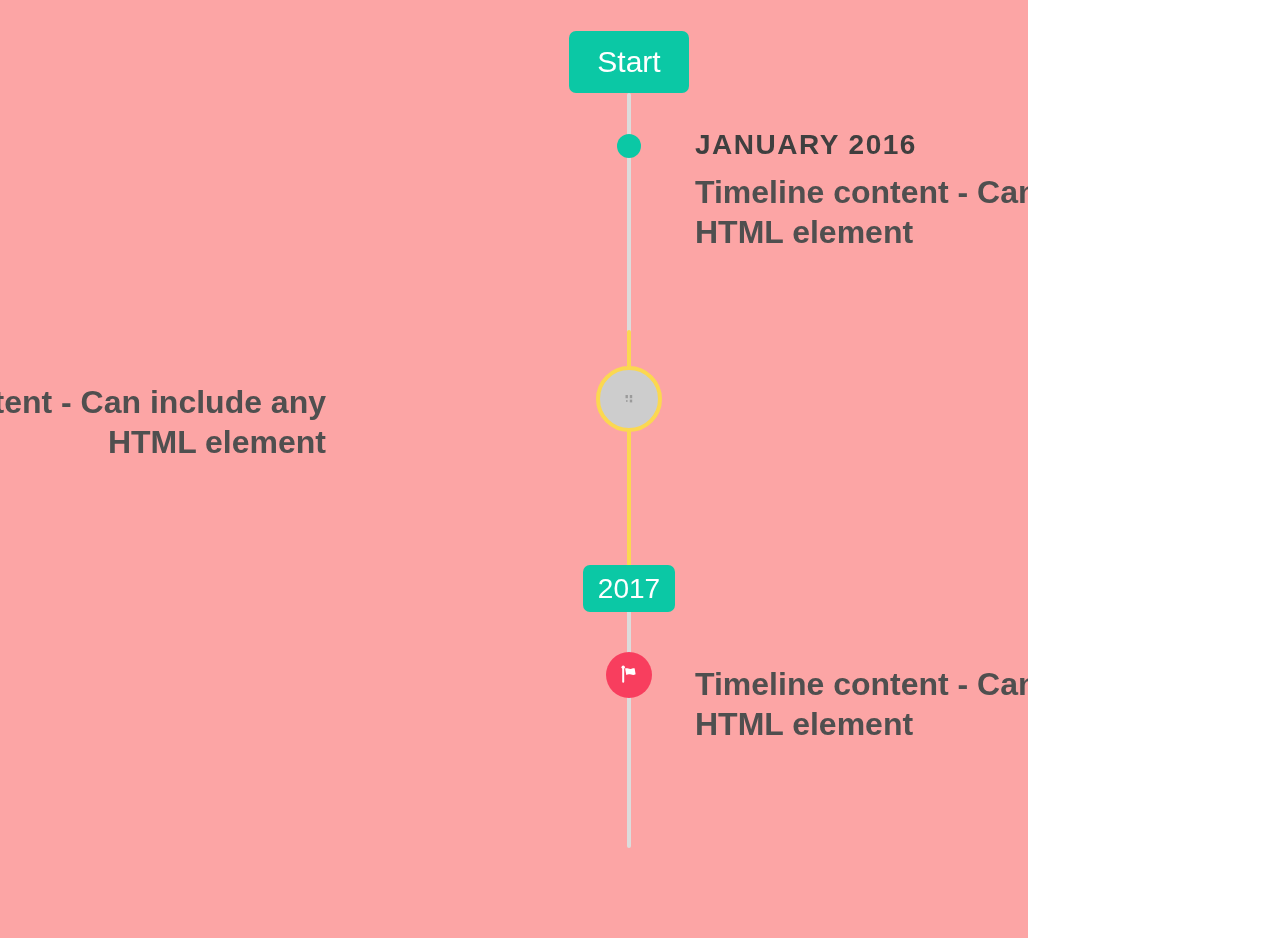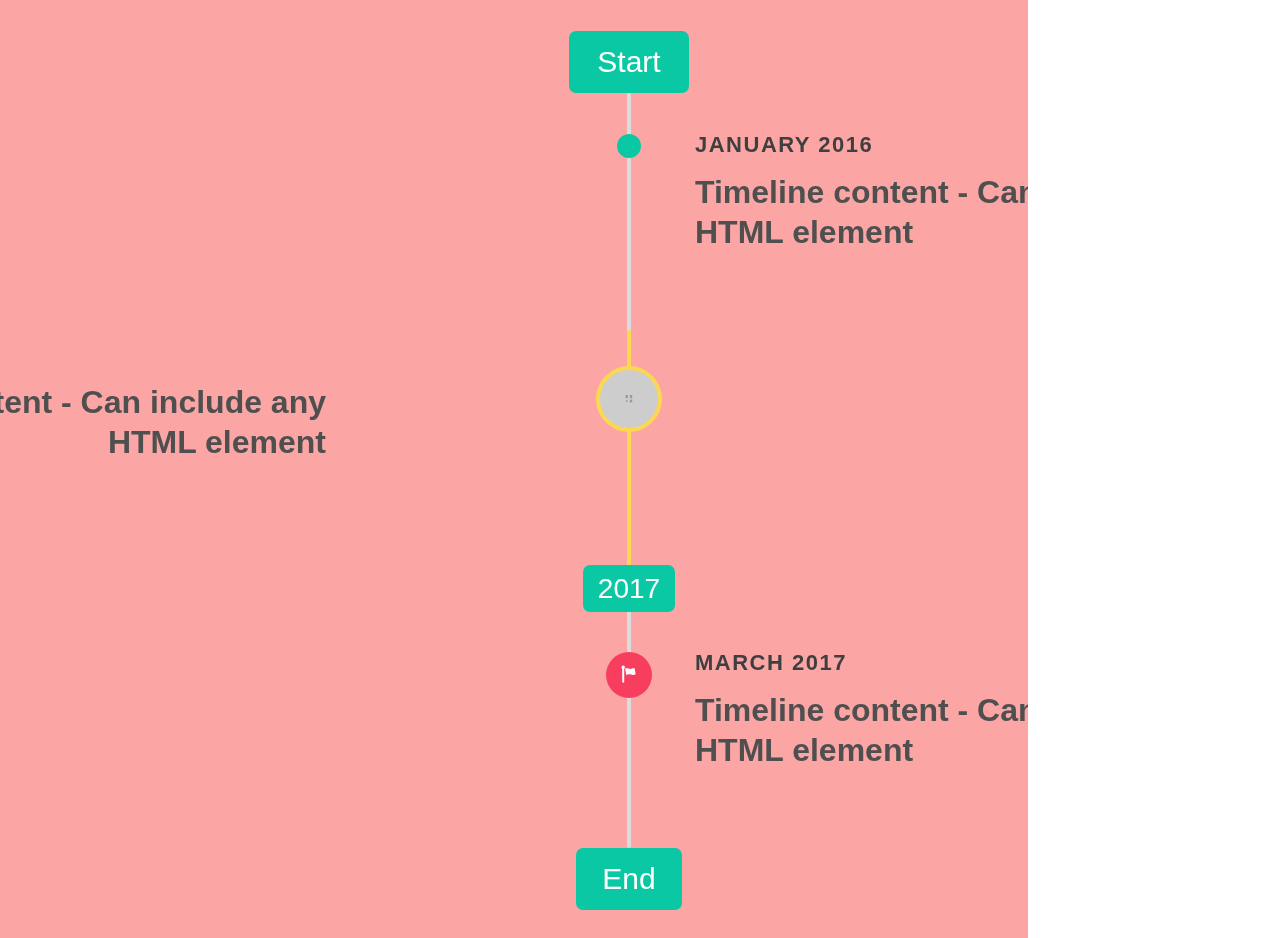"JANUARY 2016" .entry .date { font-size: 22px -> 28px }
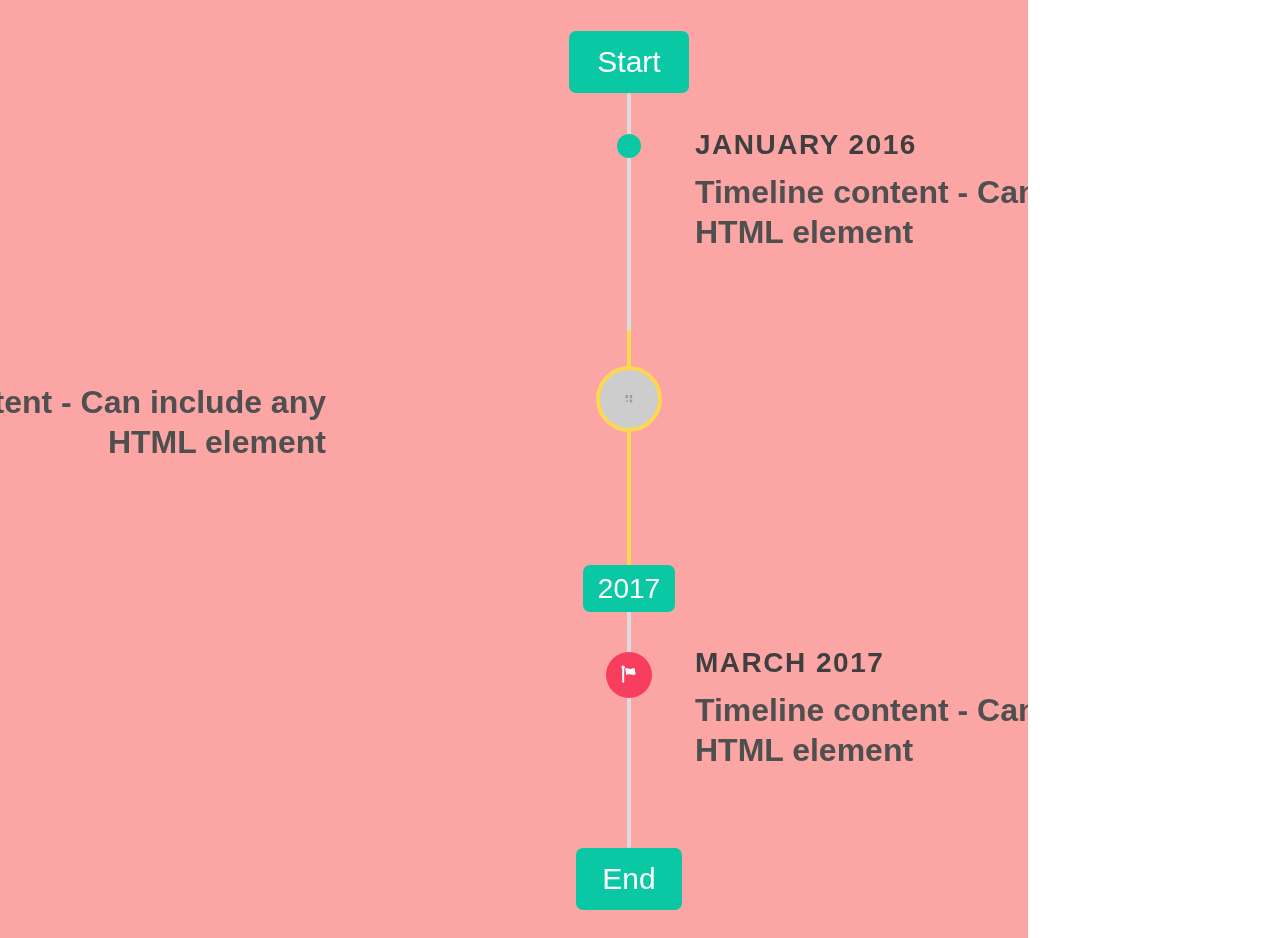"MARCH 2017" h3.date { html: <h3>MARCH 2017</h3> -> none }
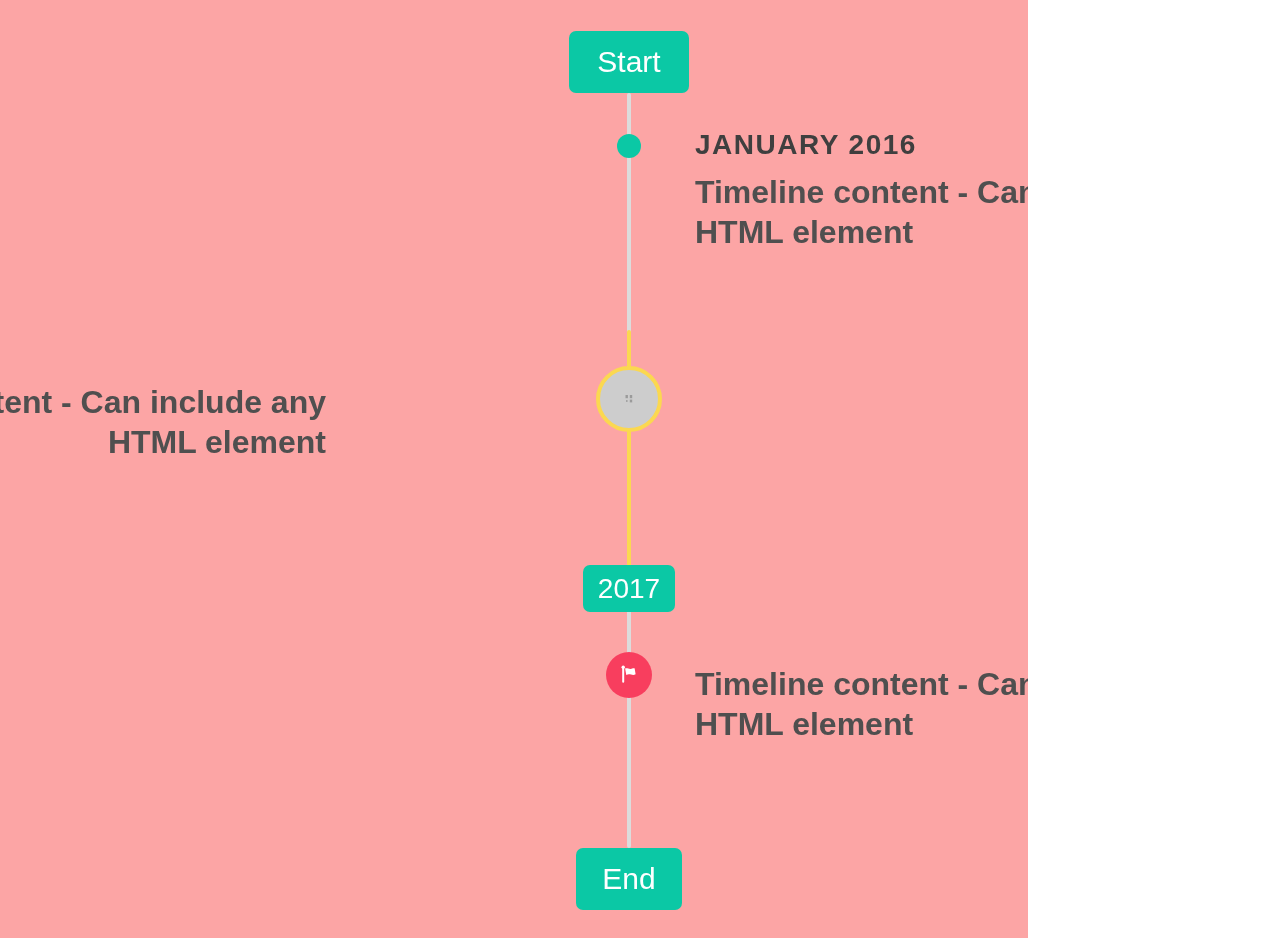"End" div.badge { html: <div>End</div> -> none }
